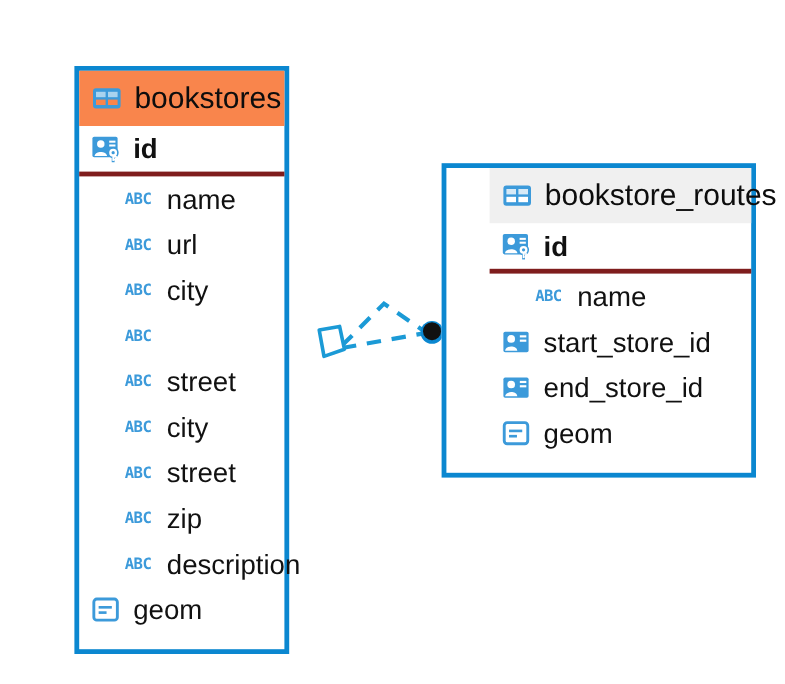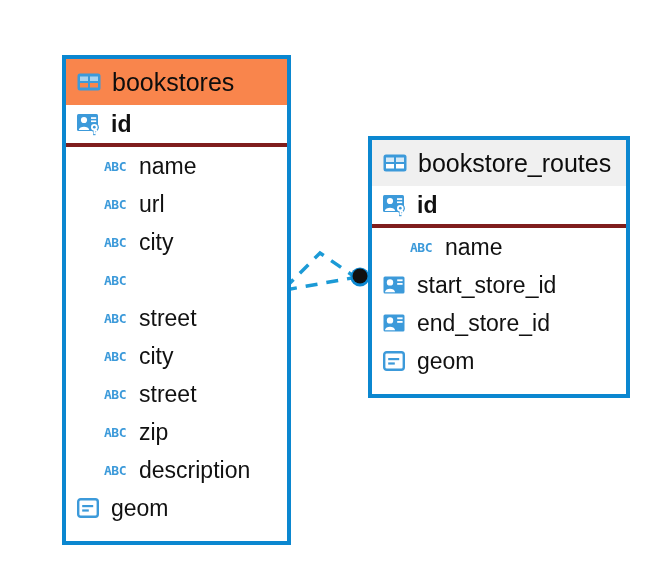"bookstores" div.entity { width: 229px -> 179px }
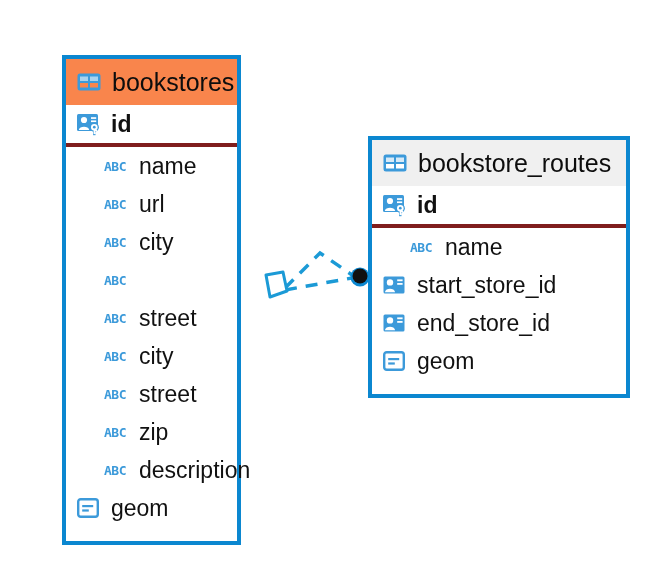"bookstore_routes" div.entity { padding-left: none -> 36px }
